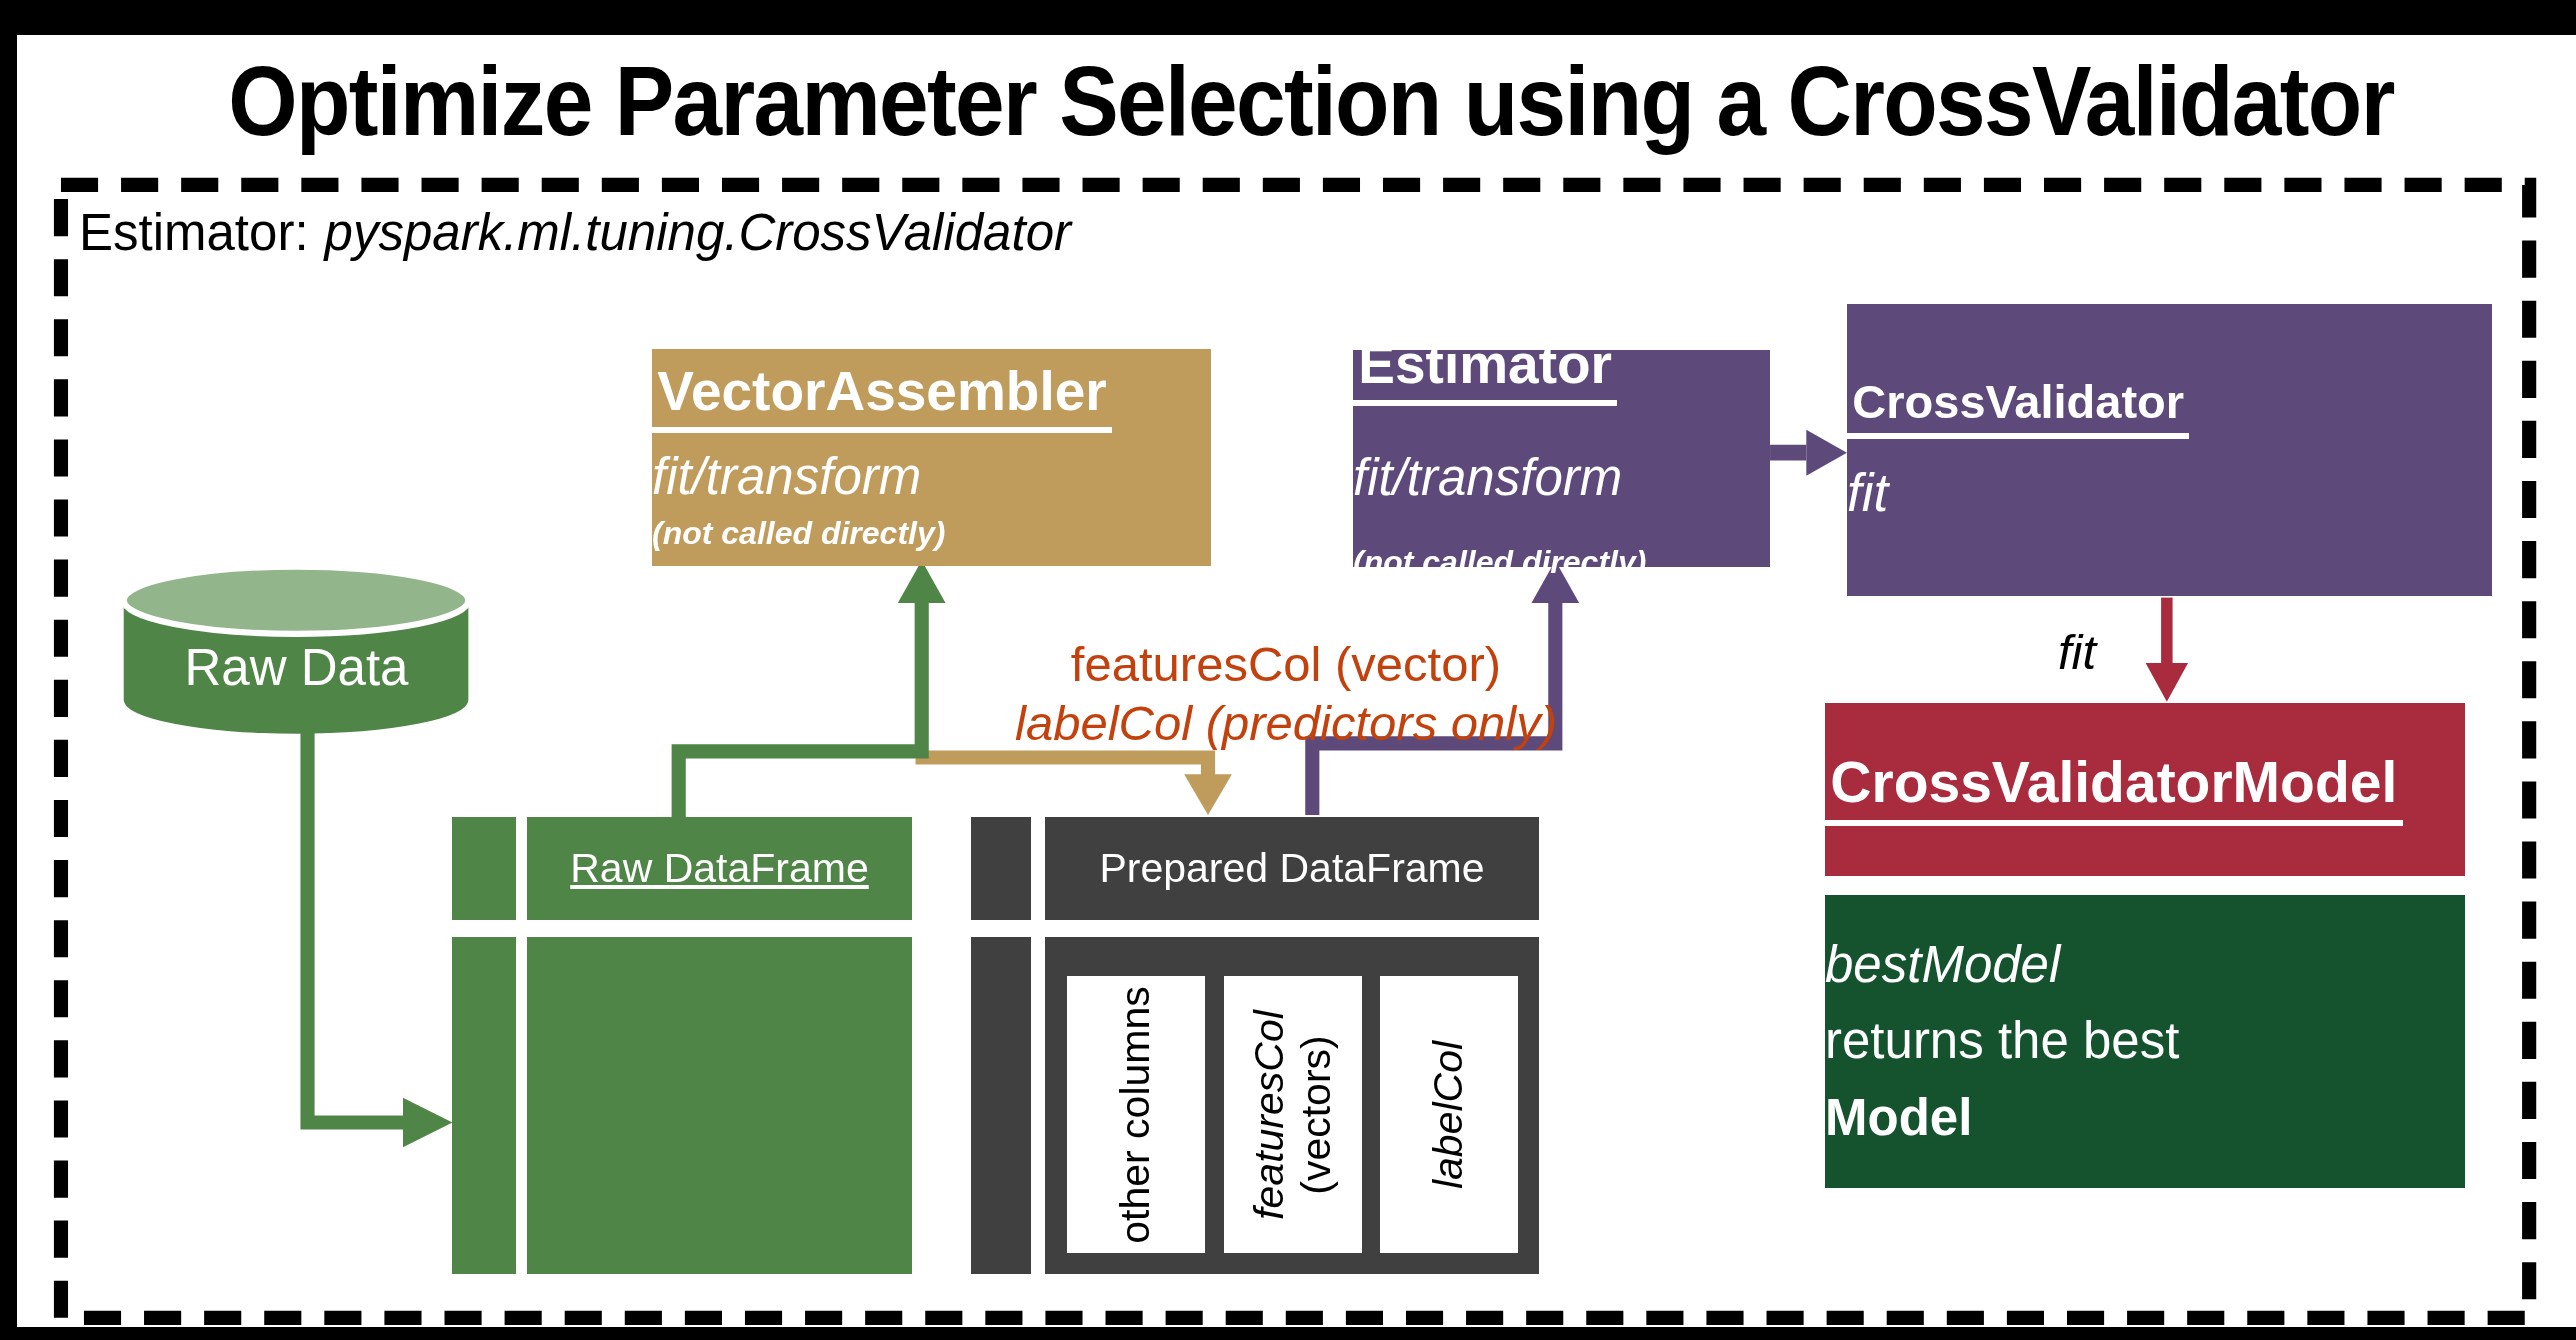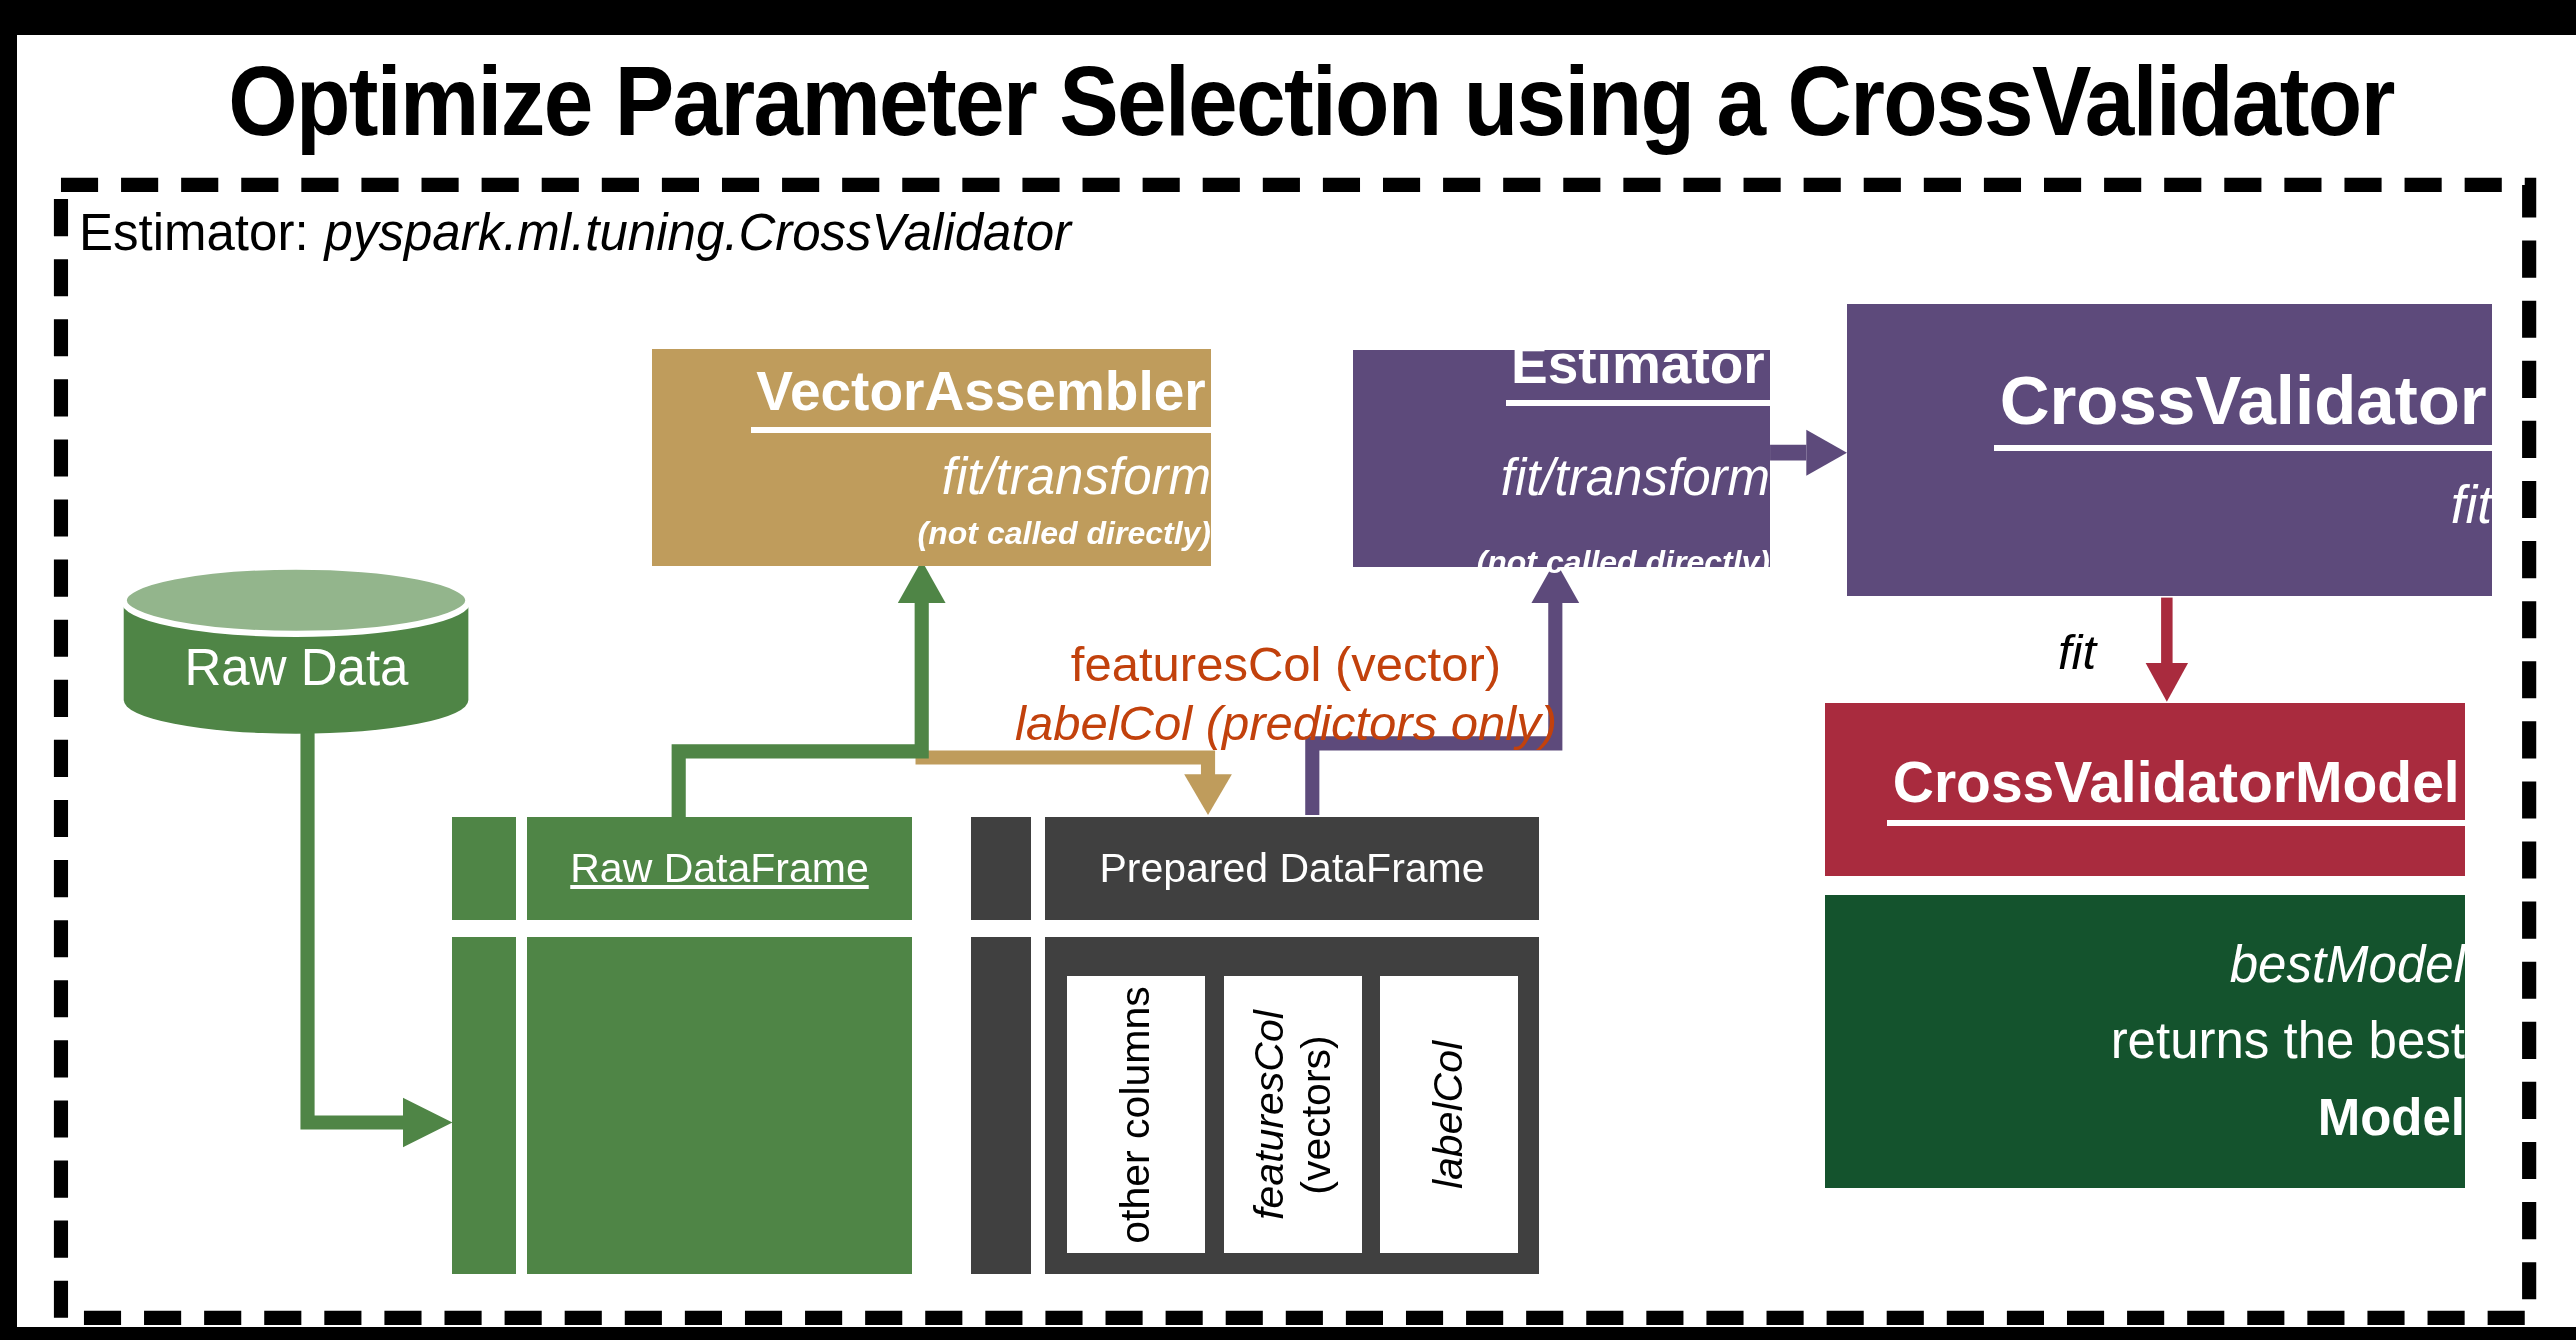"VectorAssembler" .node { align-items: flex-end -> flex-start }
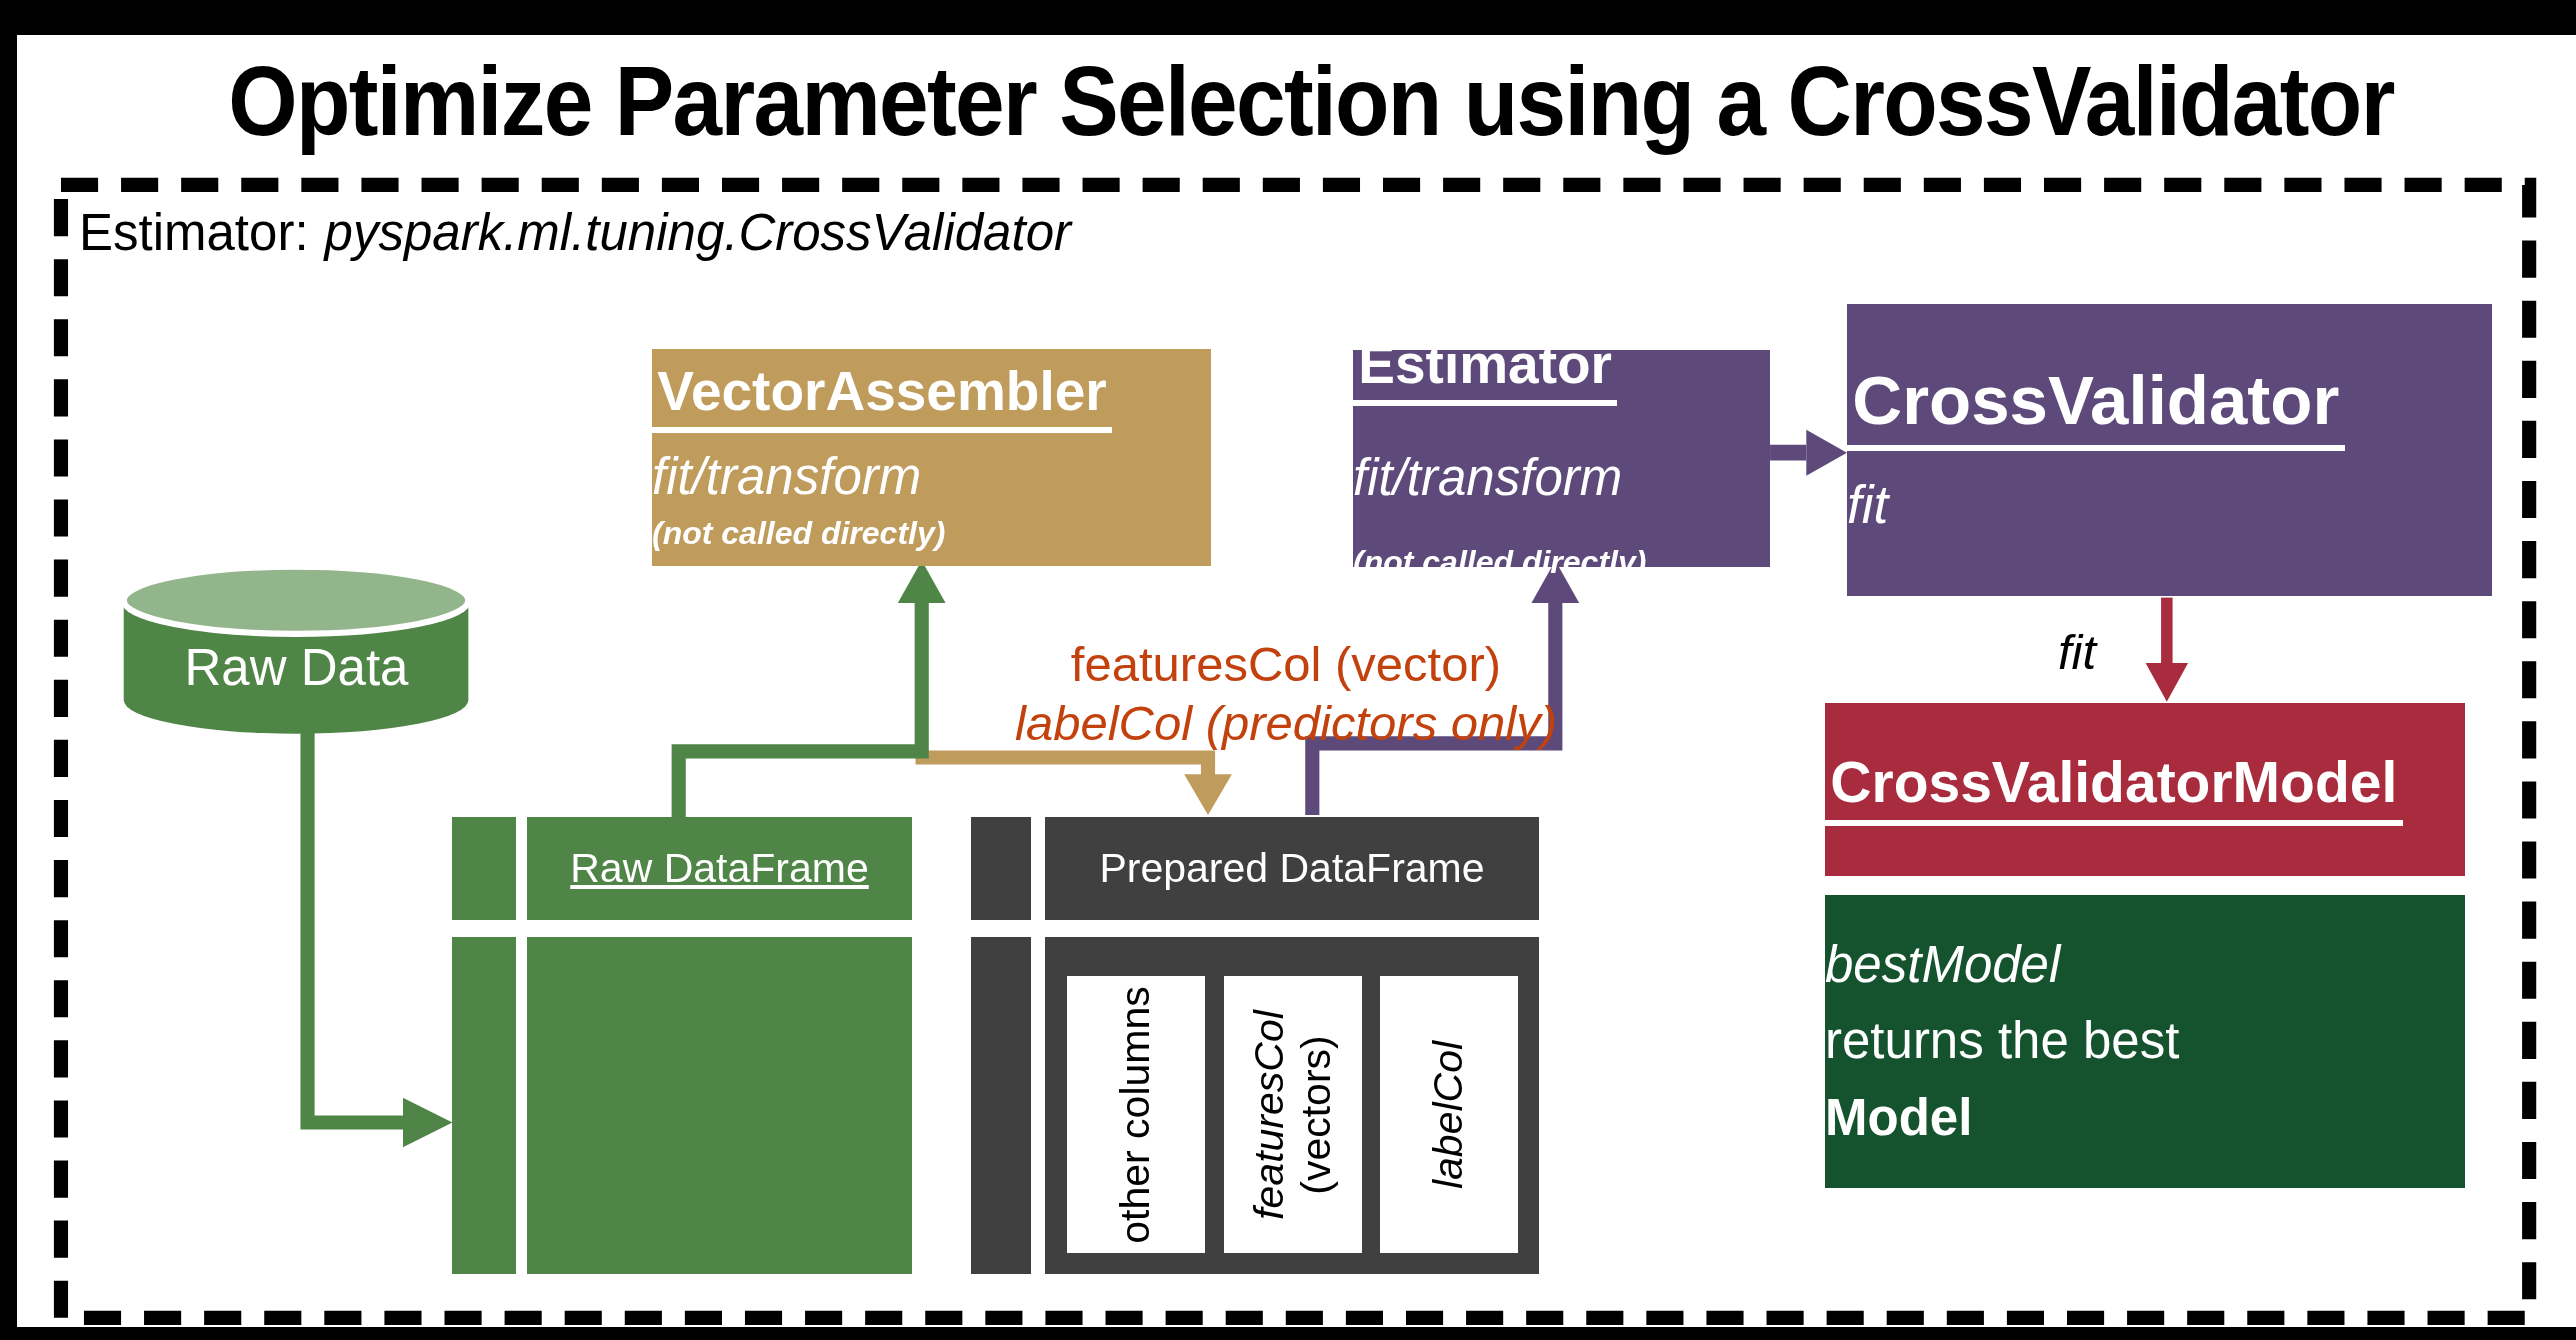"CrossValidator" .box-cv .t { font-size: 69px -> 47px }
